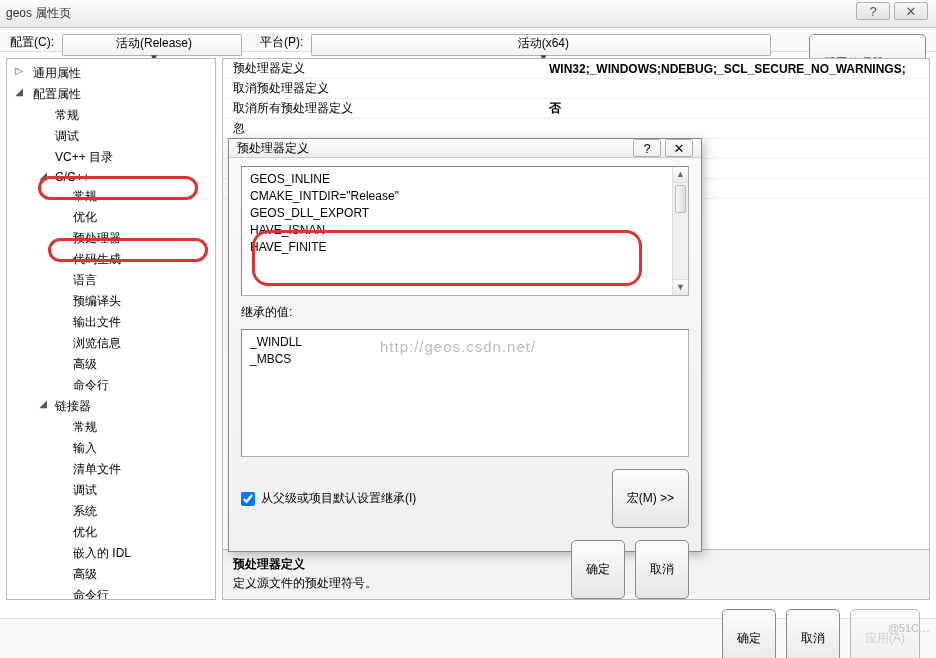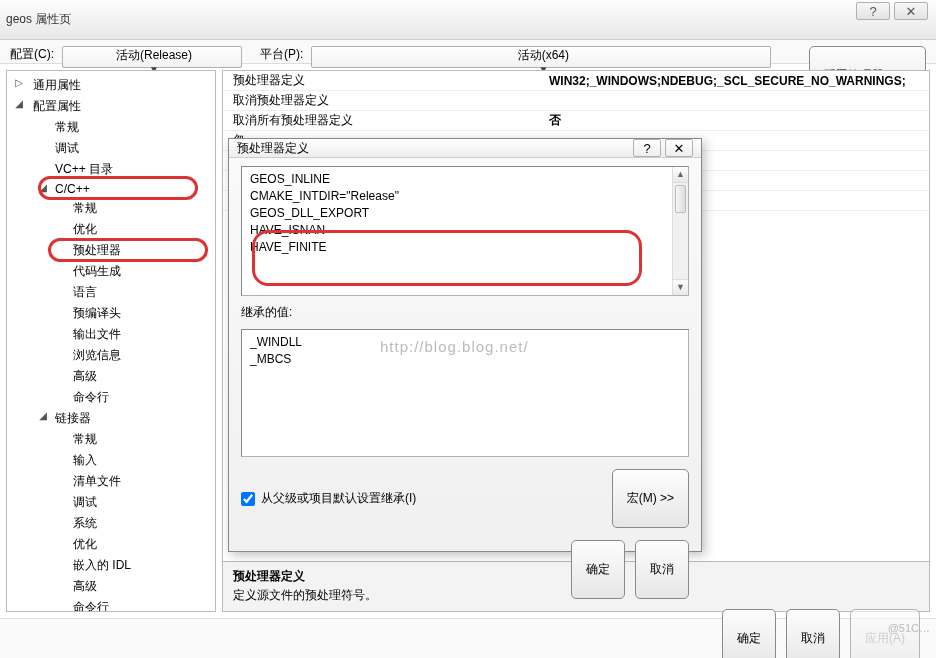"geos 属性页" .titlebar { height: 40px -> 28px }
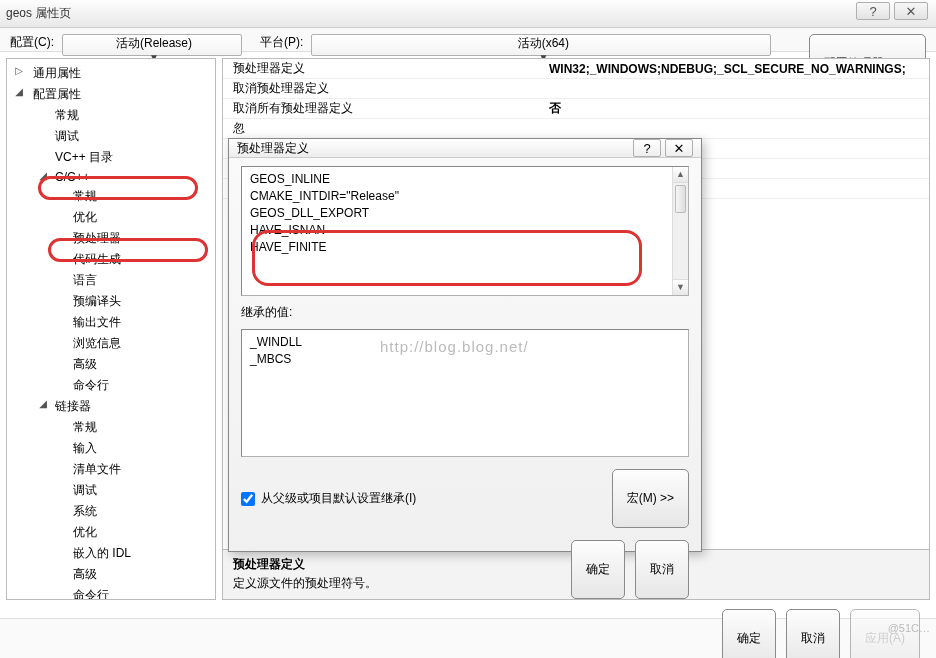"http://blog.blog.net/" div.watermark { text: http://blog.blog.net/ -> http://geos.csdn.net/ }
